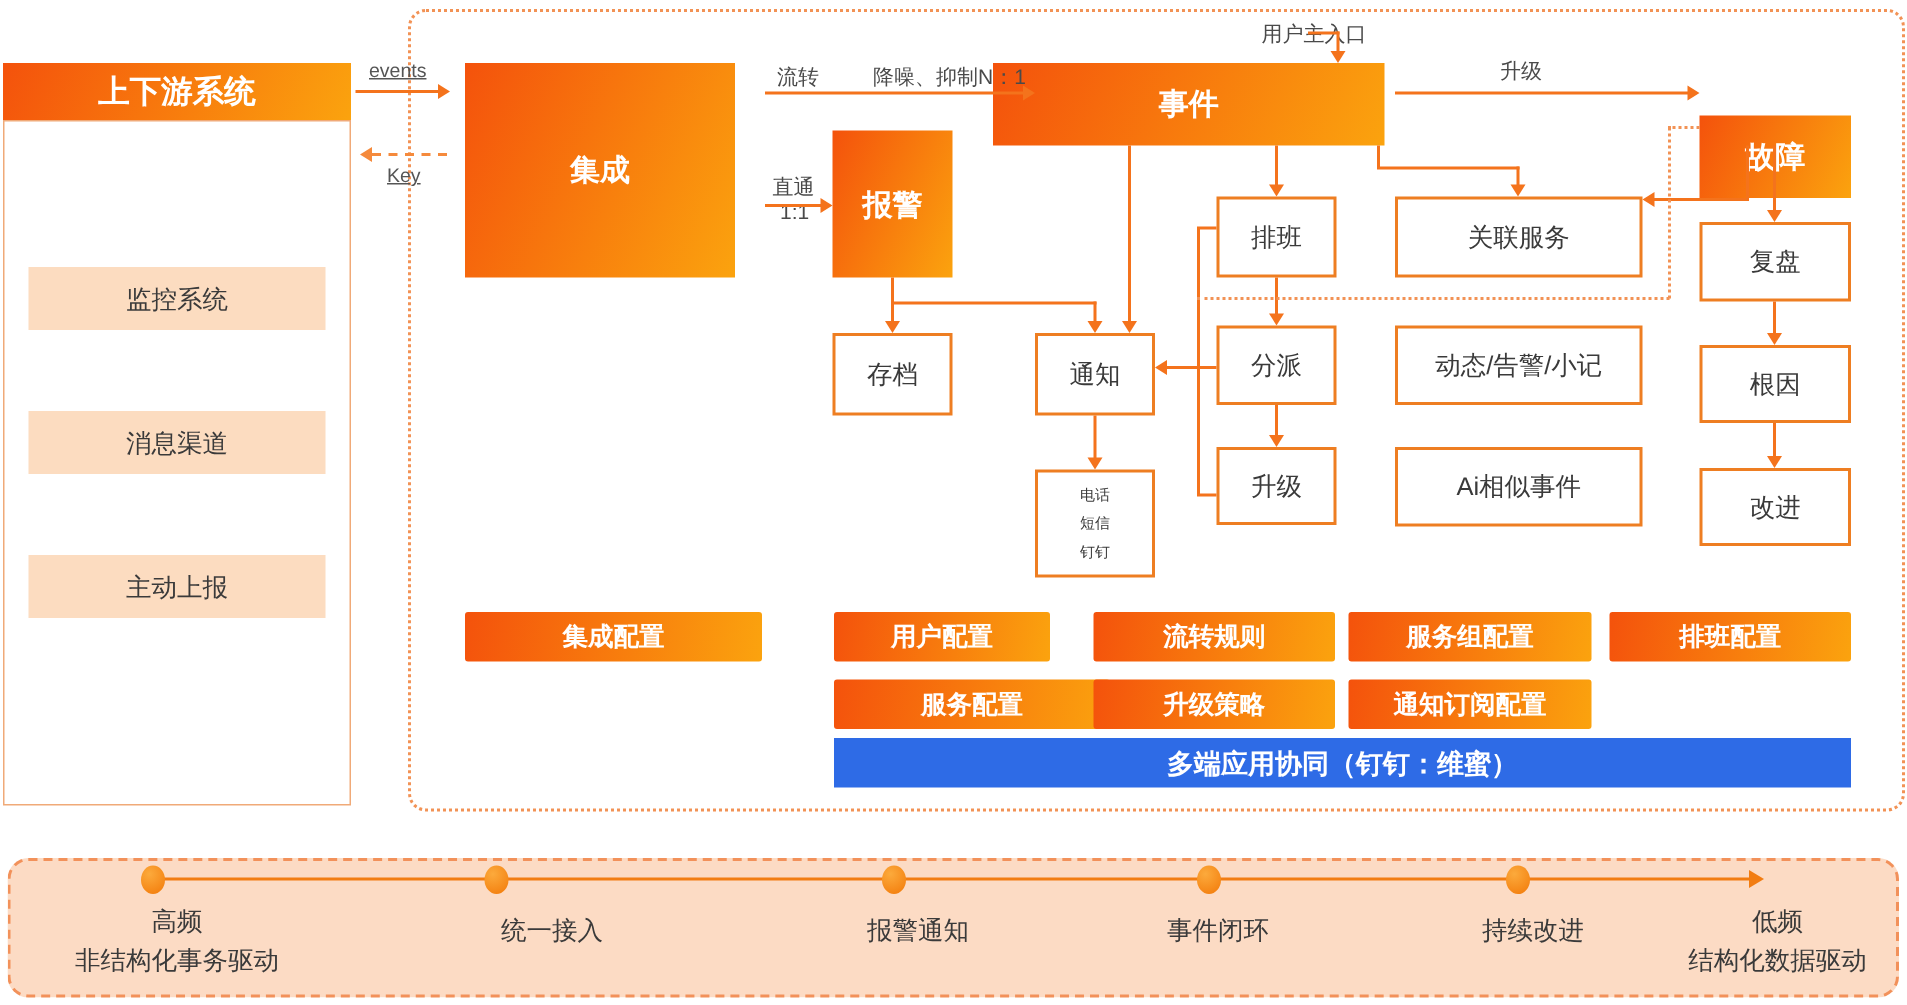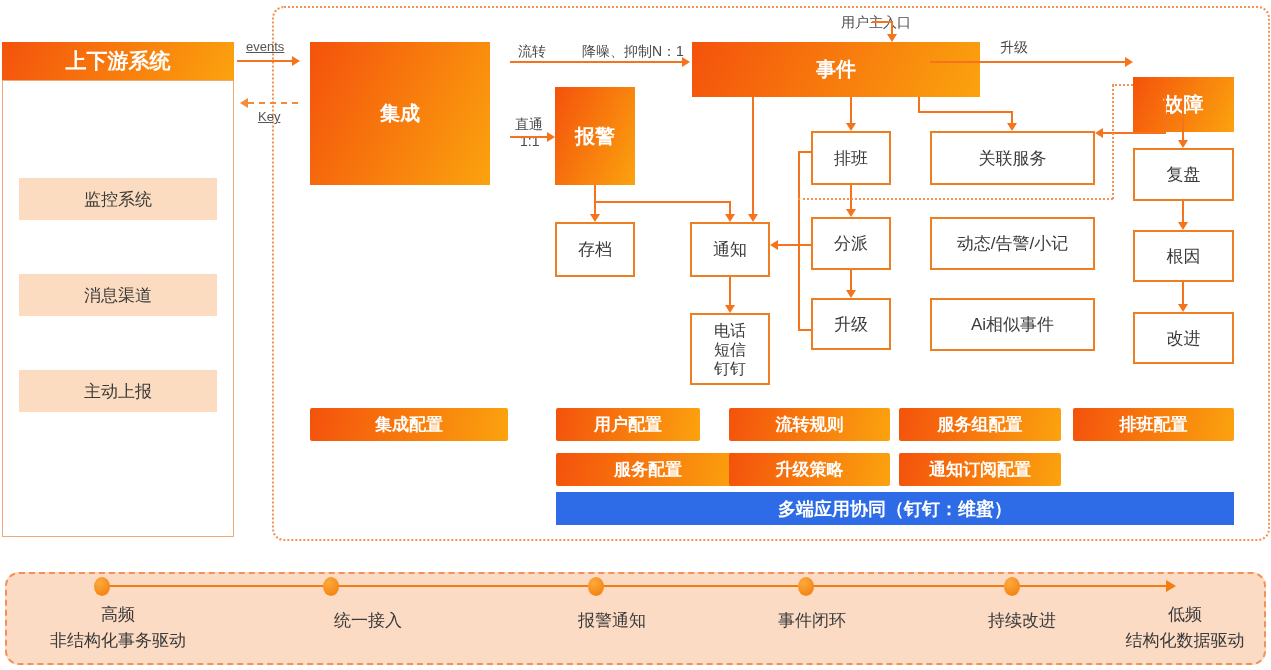"事件" div.gbox { left: 692px -> 662px; width: 288px -> 261px }
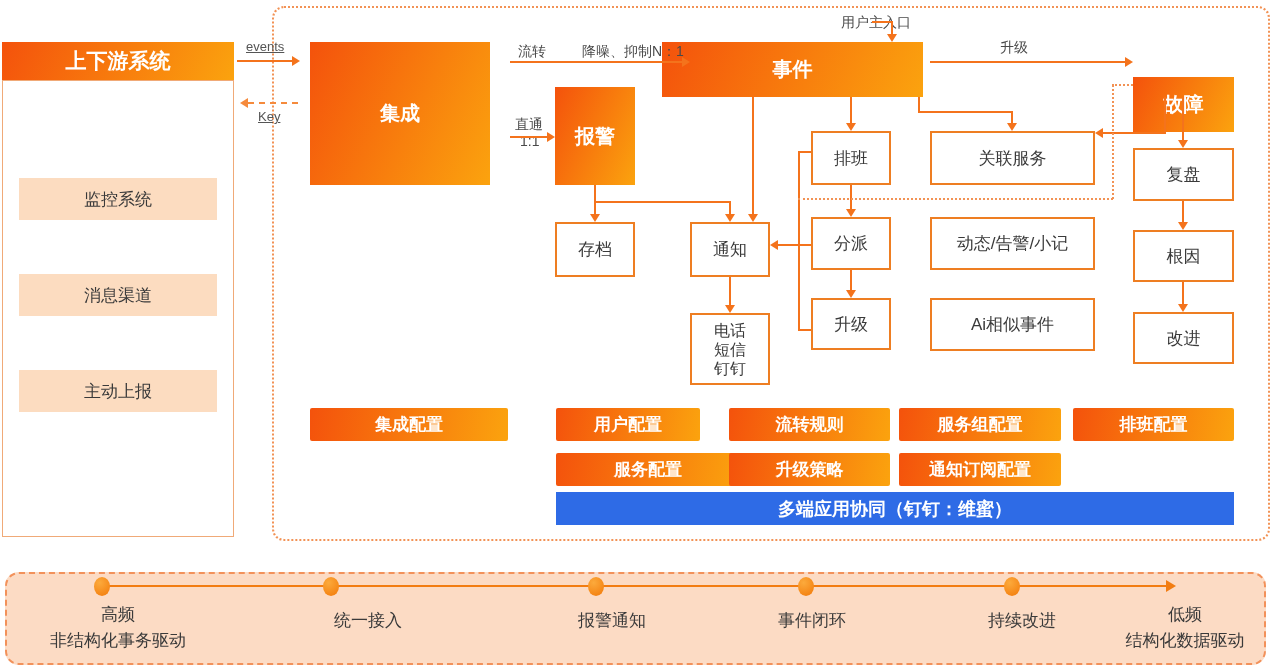"电话" .chan { font-size: 16px -> 10px }
